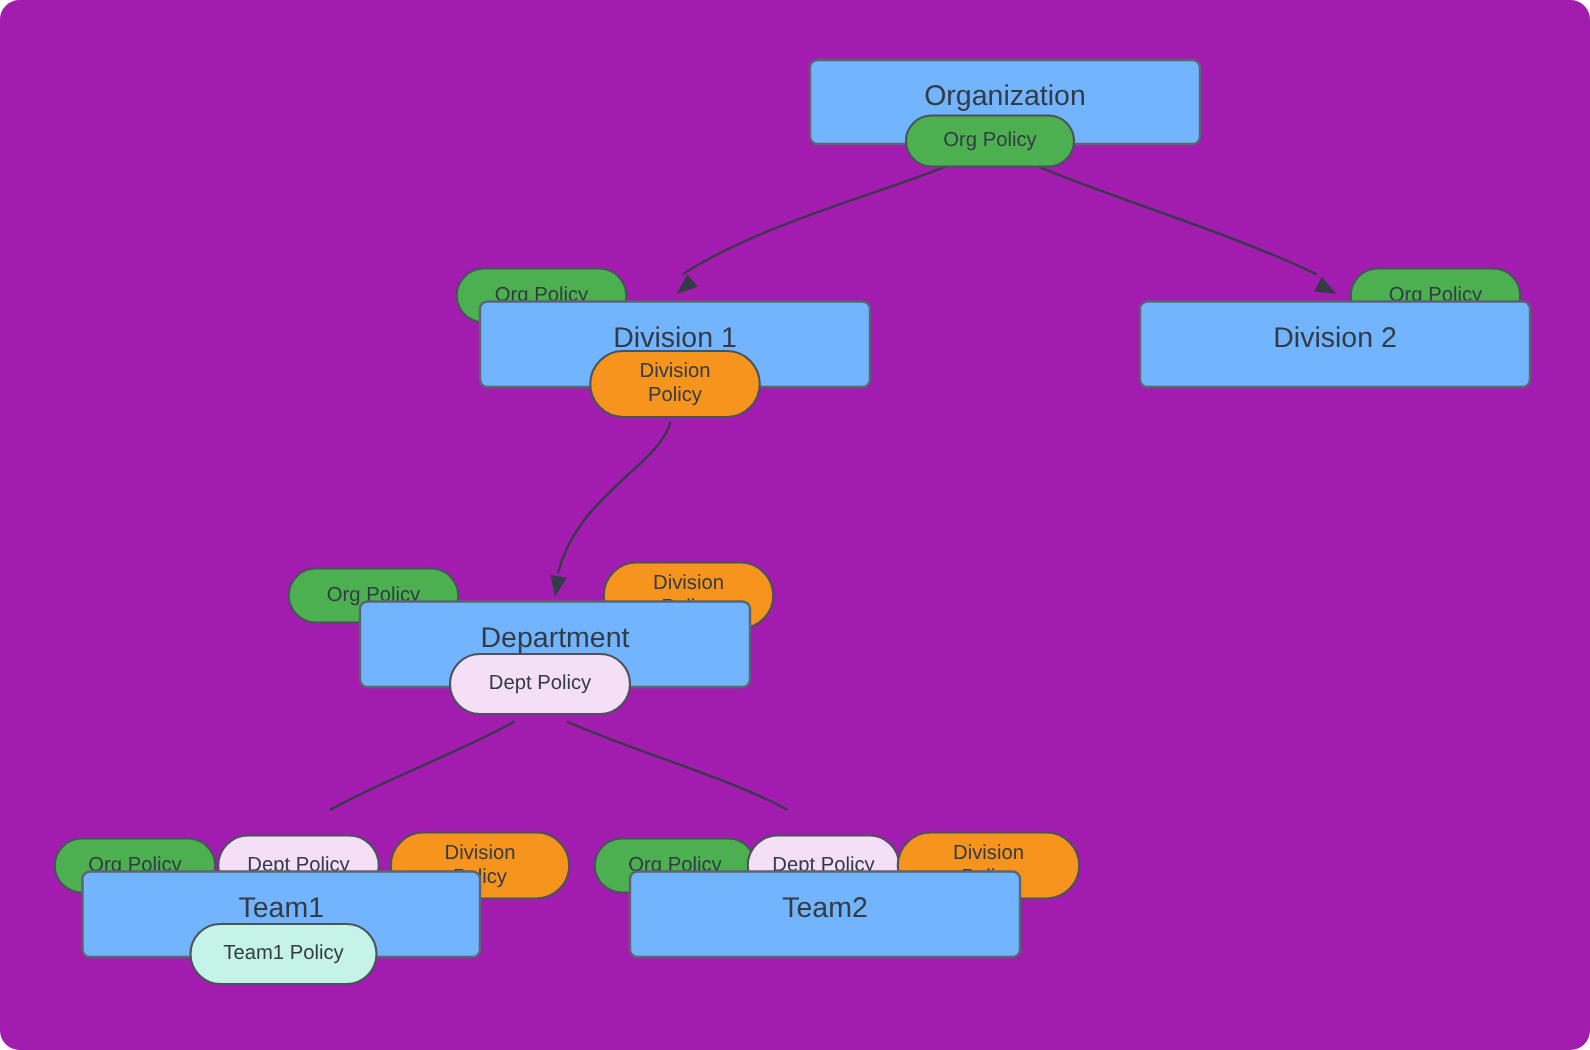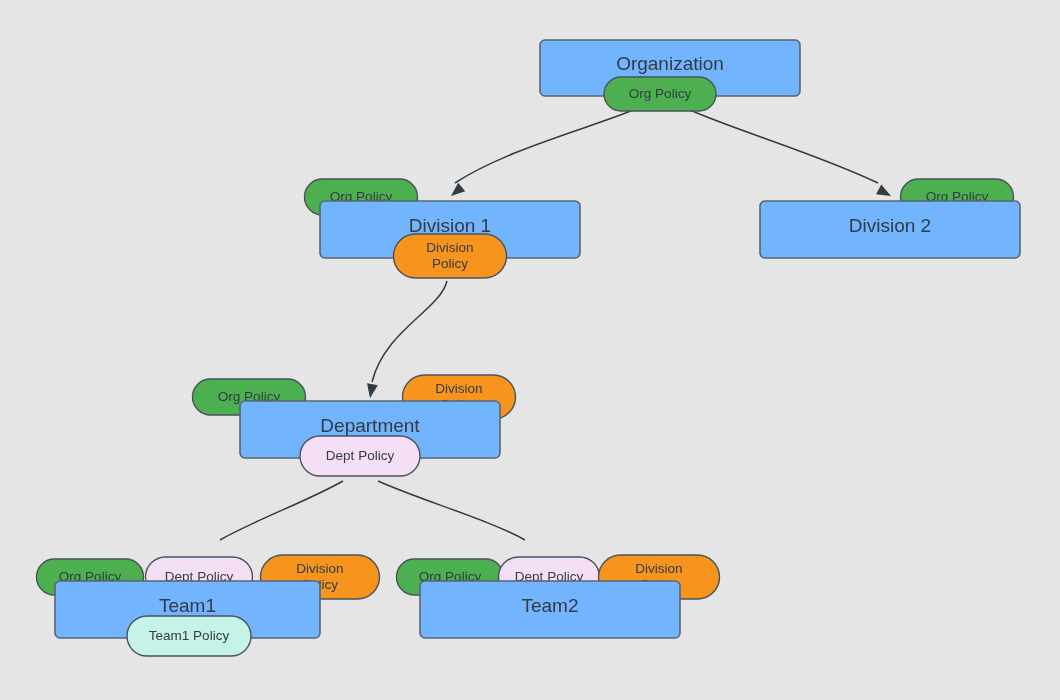"Organization" #diagram-root { background: #e5e5e5 -> #a21caf; border-radius: none -> 13px }
